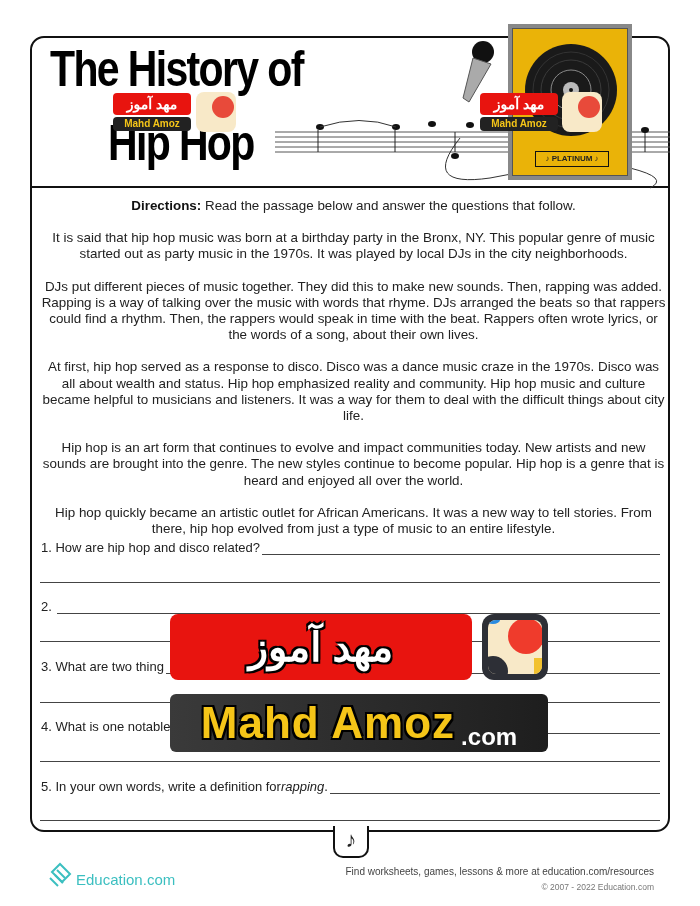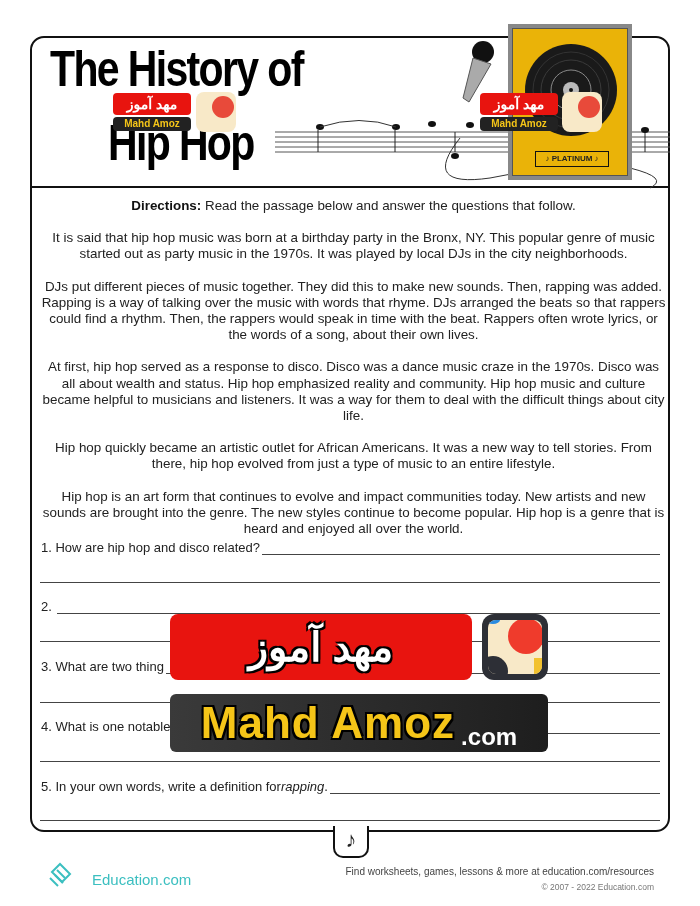"Hip hop quickly became an" p { order: before "Hip hop is an art" -> after "Hip hop is an art" }
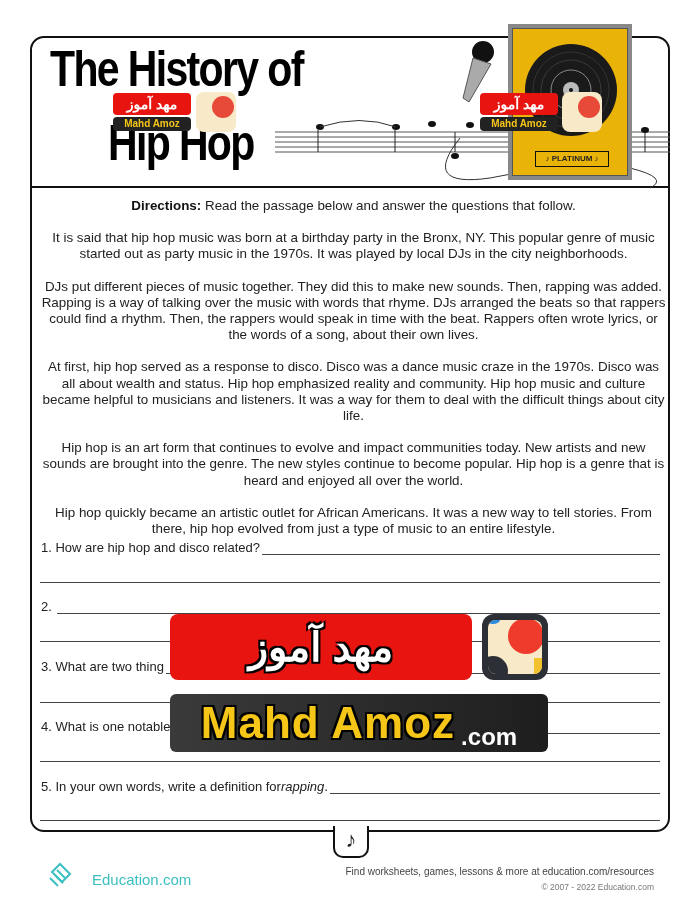"Education.com" .edu-logo { gap: 20px -> 4px }
